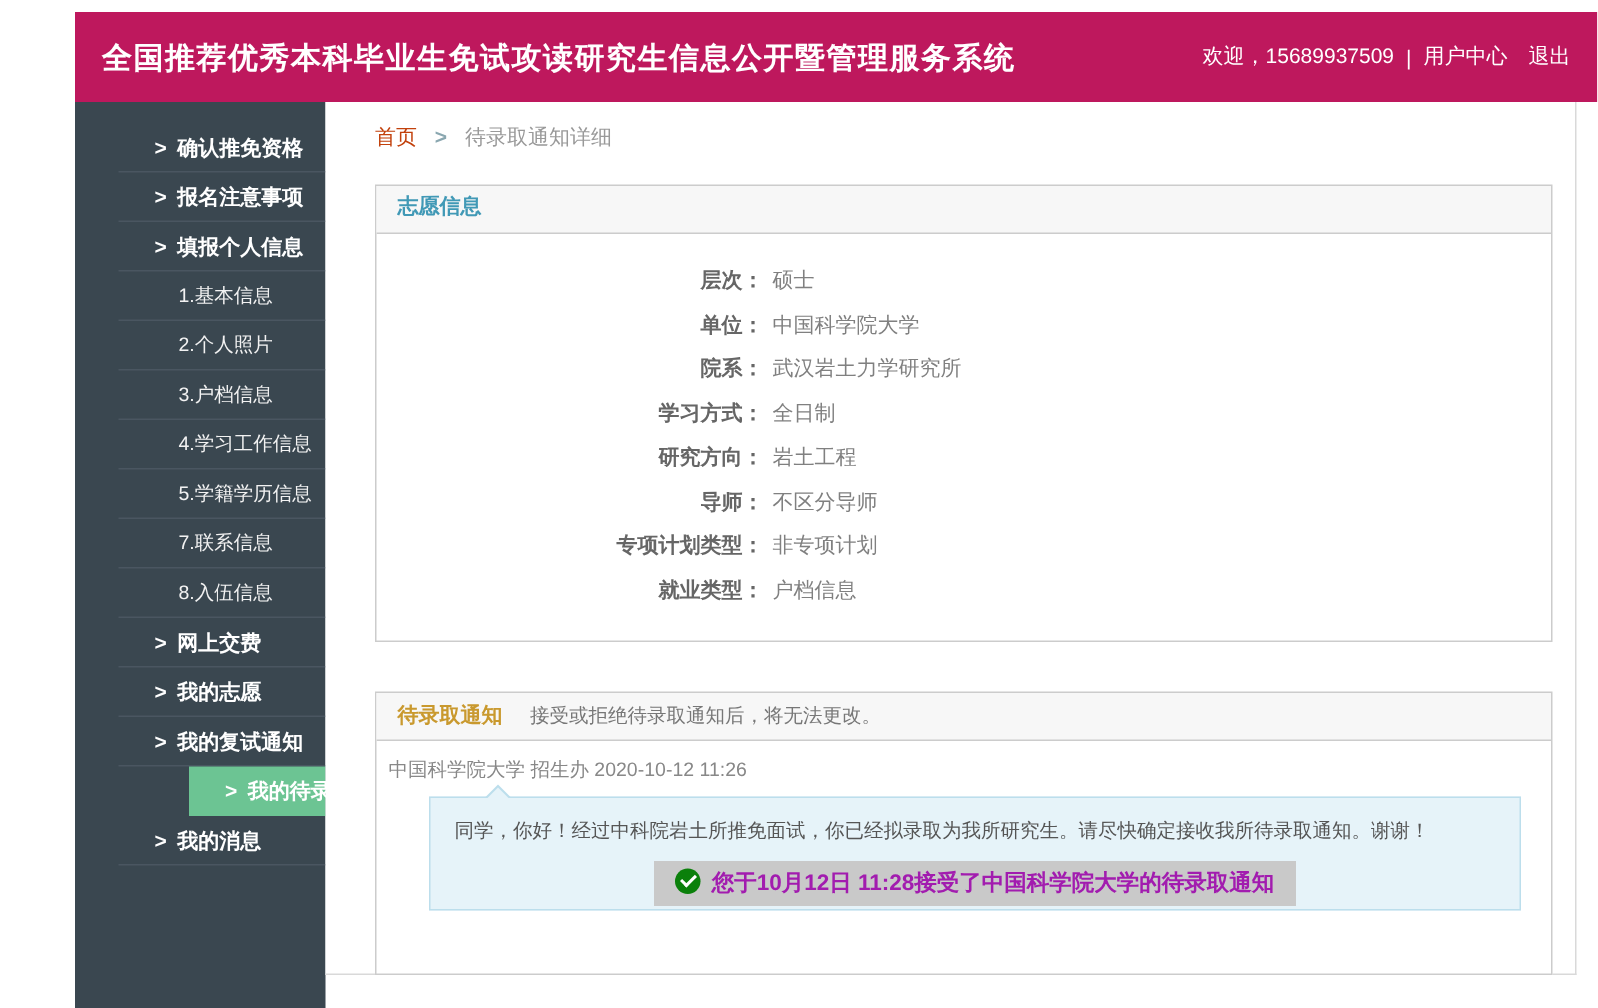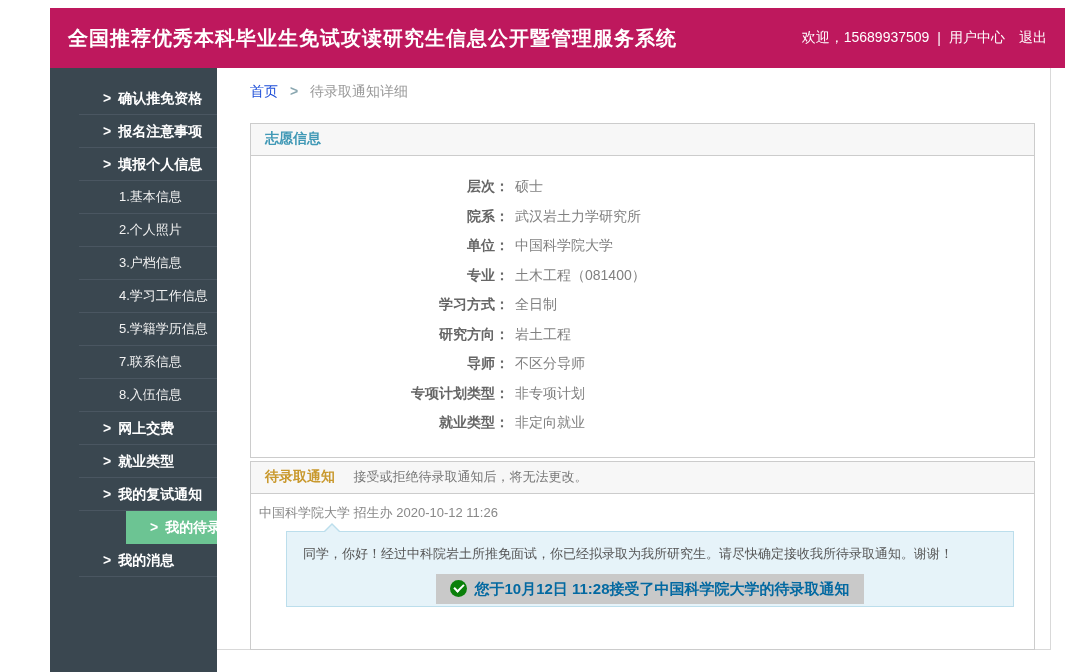"首页" .breadcrumb .home { color: #1d4ed8 -> #c2410c }
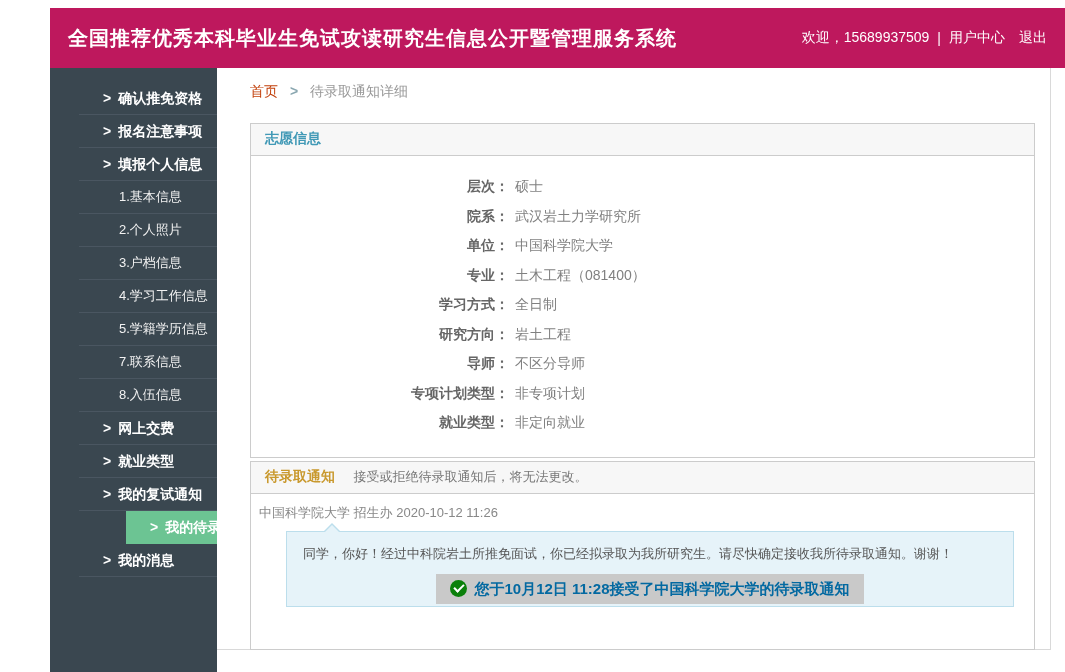"院系： 武汉岩土力学研究所" div.field-row { order: before "单位： 中国科学院大学" -> after "单位： 中国科学院大学" }
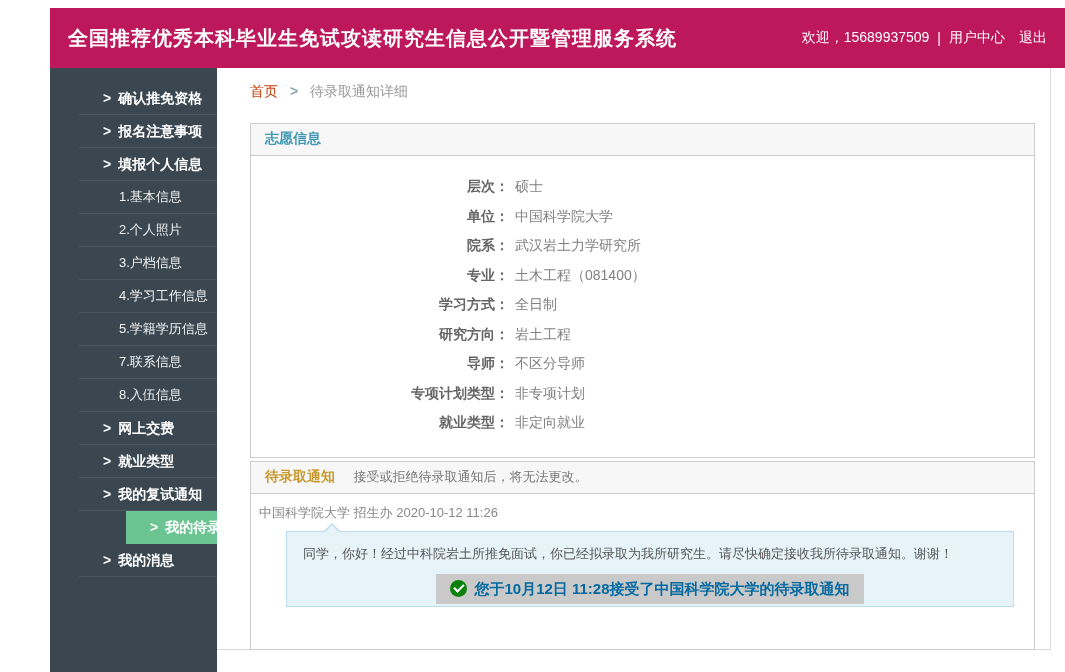"专业： 土木工程（081400）" div.field-row { html: <div> <span>专业：</span><span>土木工程（081400）</span> </div> -> none }
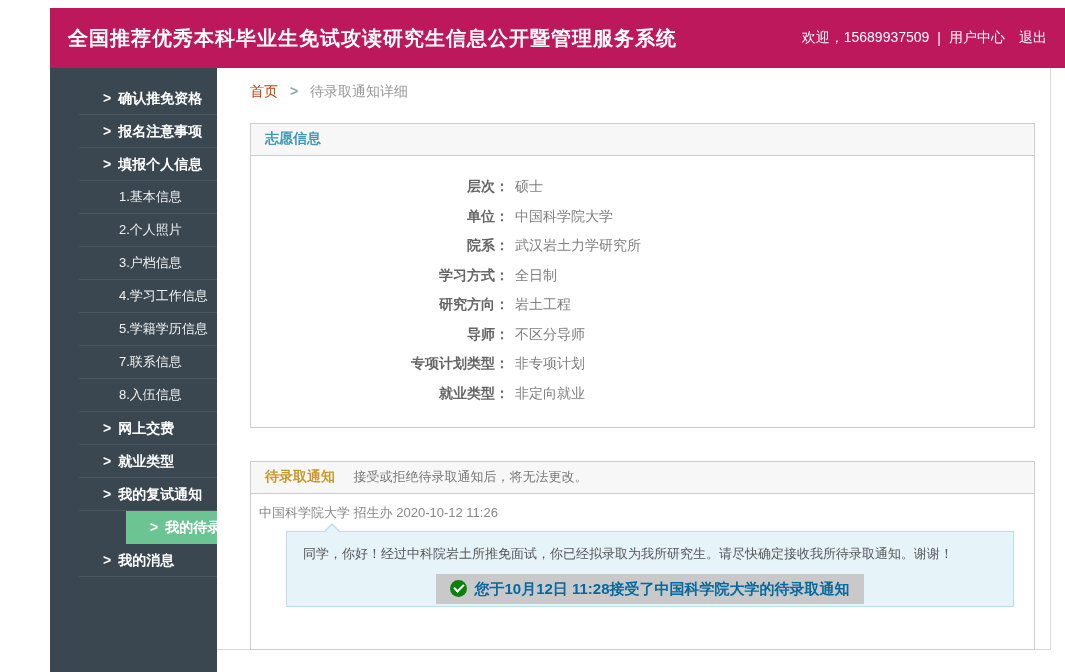"非定向就业" span.field-value { text: 非定向就业 -> 户档信息 }
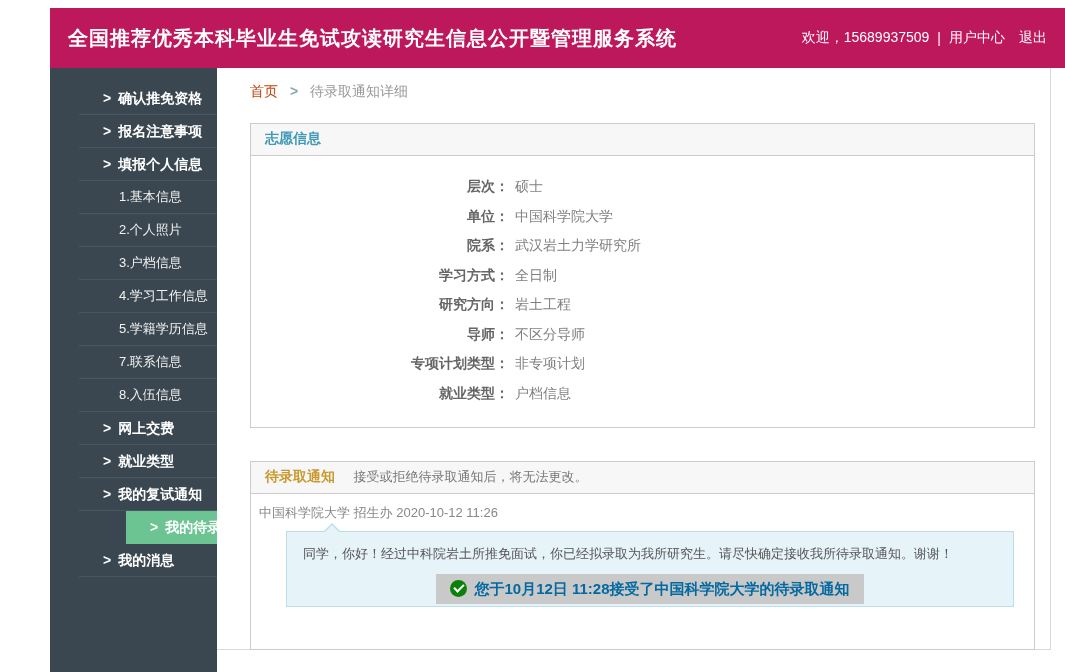"就业类型" span { text: 就业类型 -> 我的志愿 }
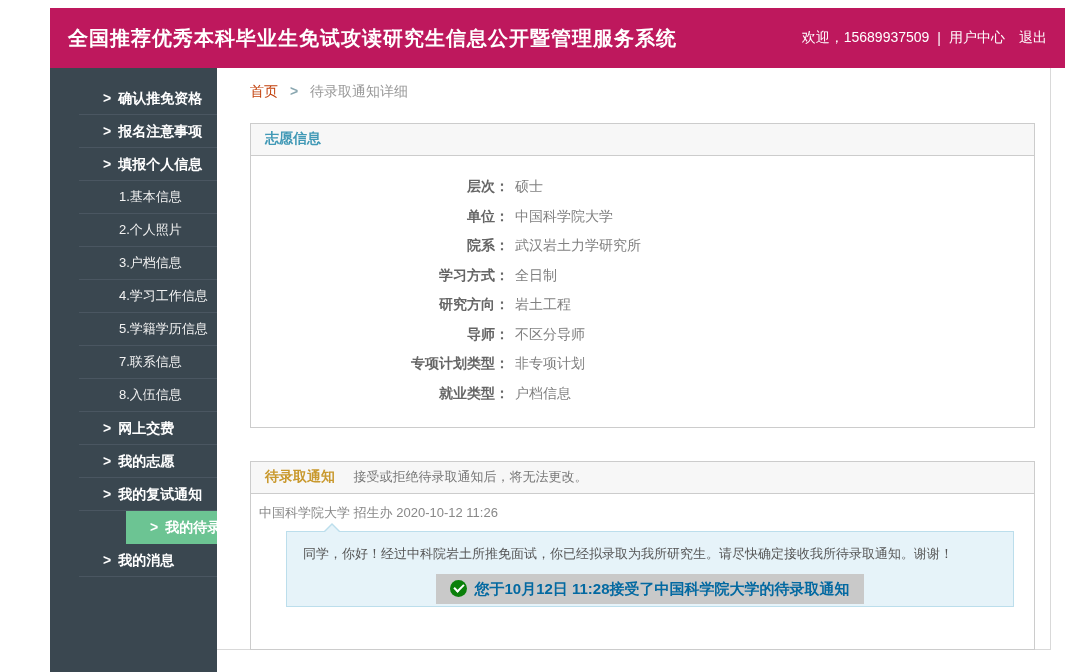"您于10月12日 11:28接受了中国科学院大学的待录取通知" .status-bar { color: #0369a1 -> #a21caf }
